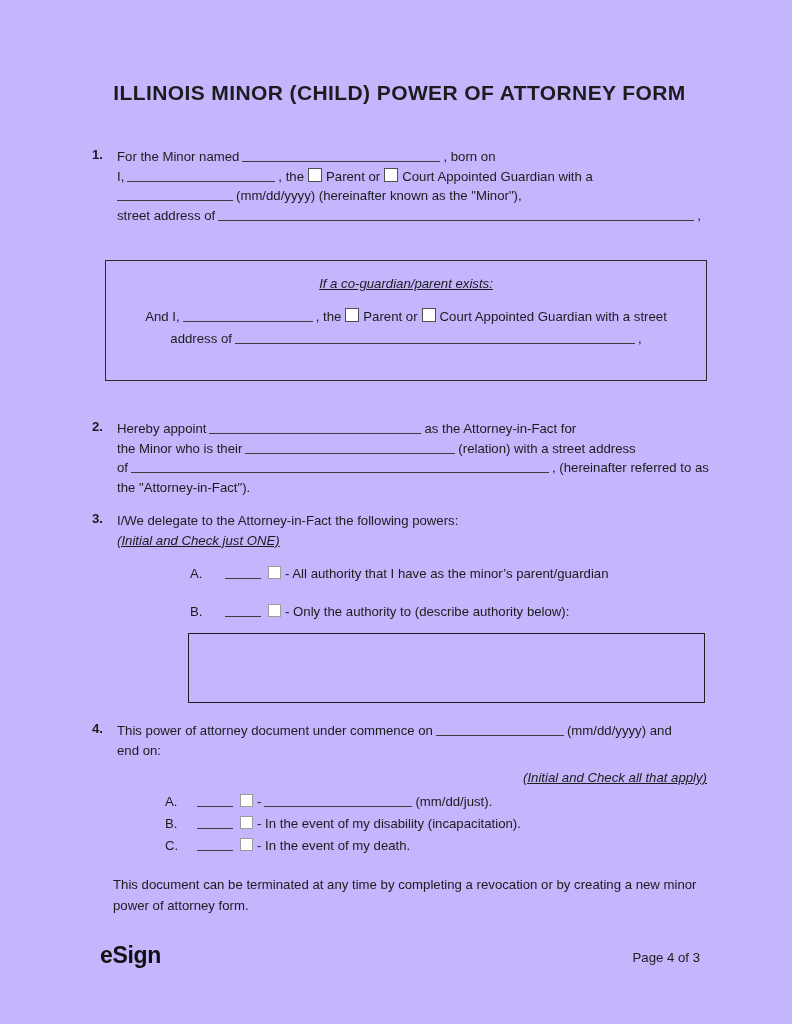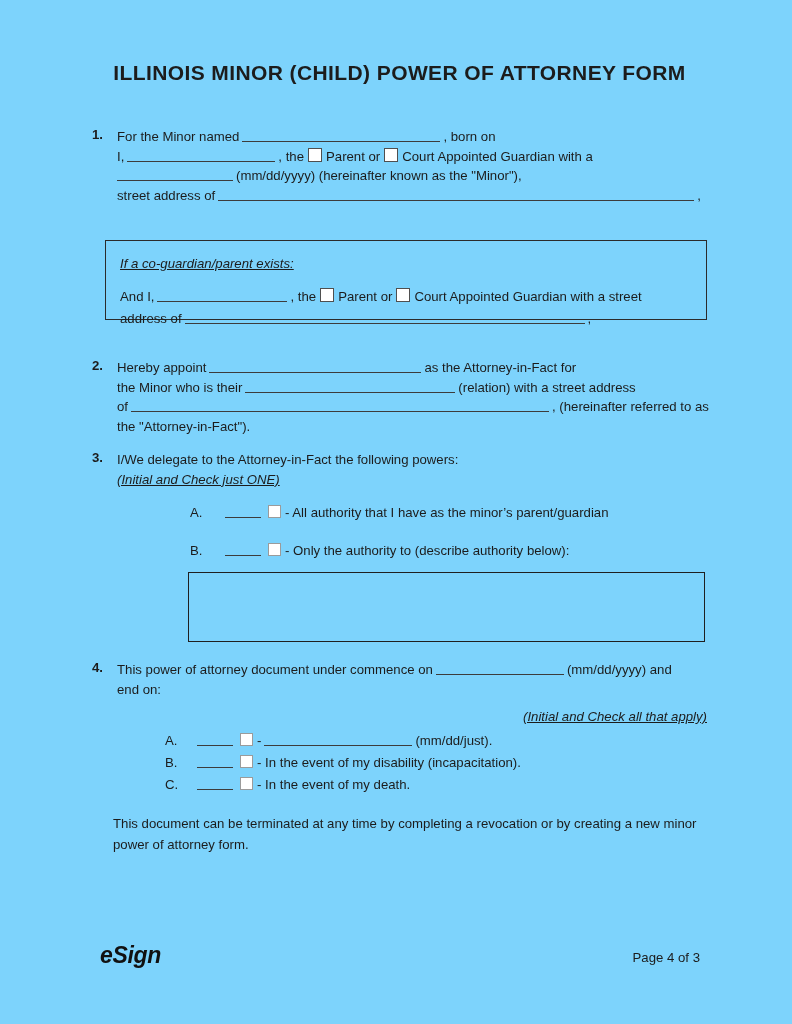"ILLINOIS MINOR (CHILD) POWER OF" .page { background: #7dd3fc -> #c4b5fd; padding: 61px 85px 0 92px -> 81px 85px 0 92px }
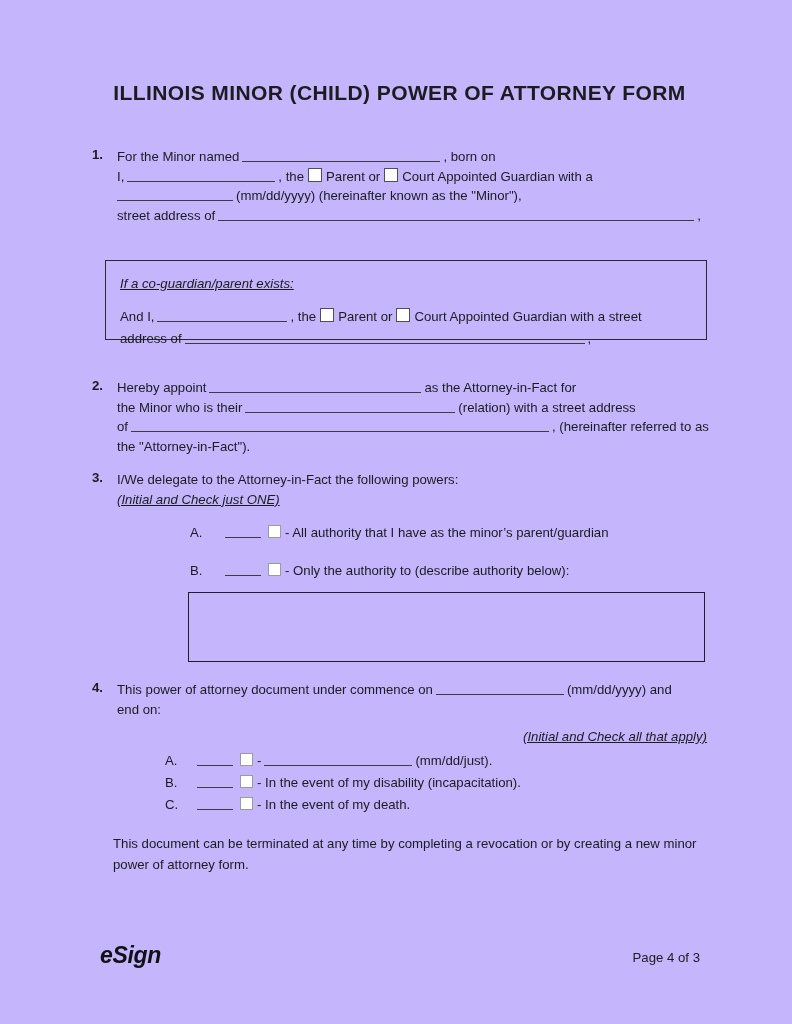"If a co-guardian/parent exists:" .cobox { height: 80px -> 121px; text-align: none -> center }
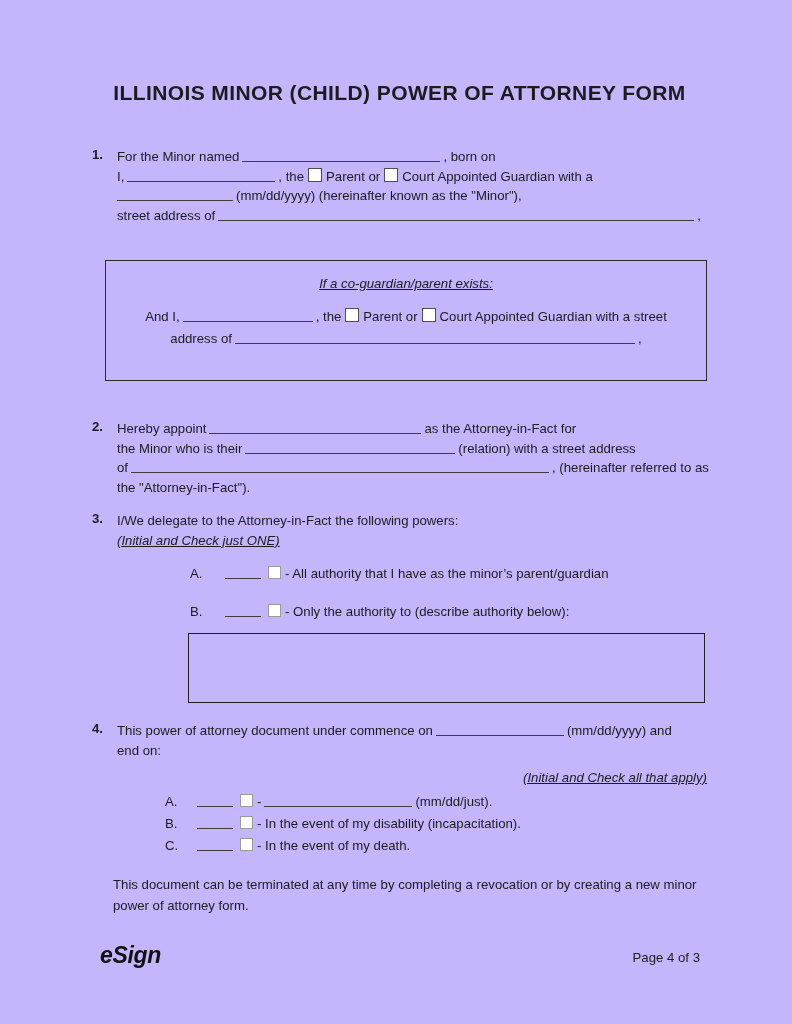"eSign" .footer-brand { font-style: italic -> none }
